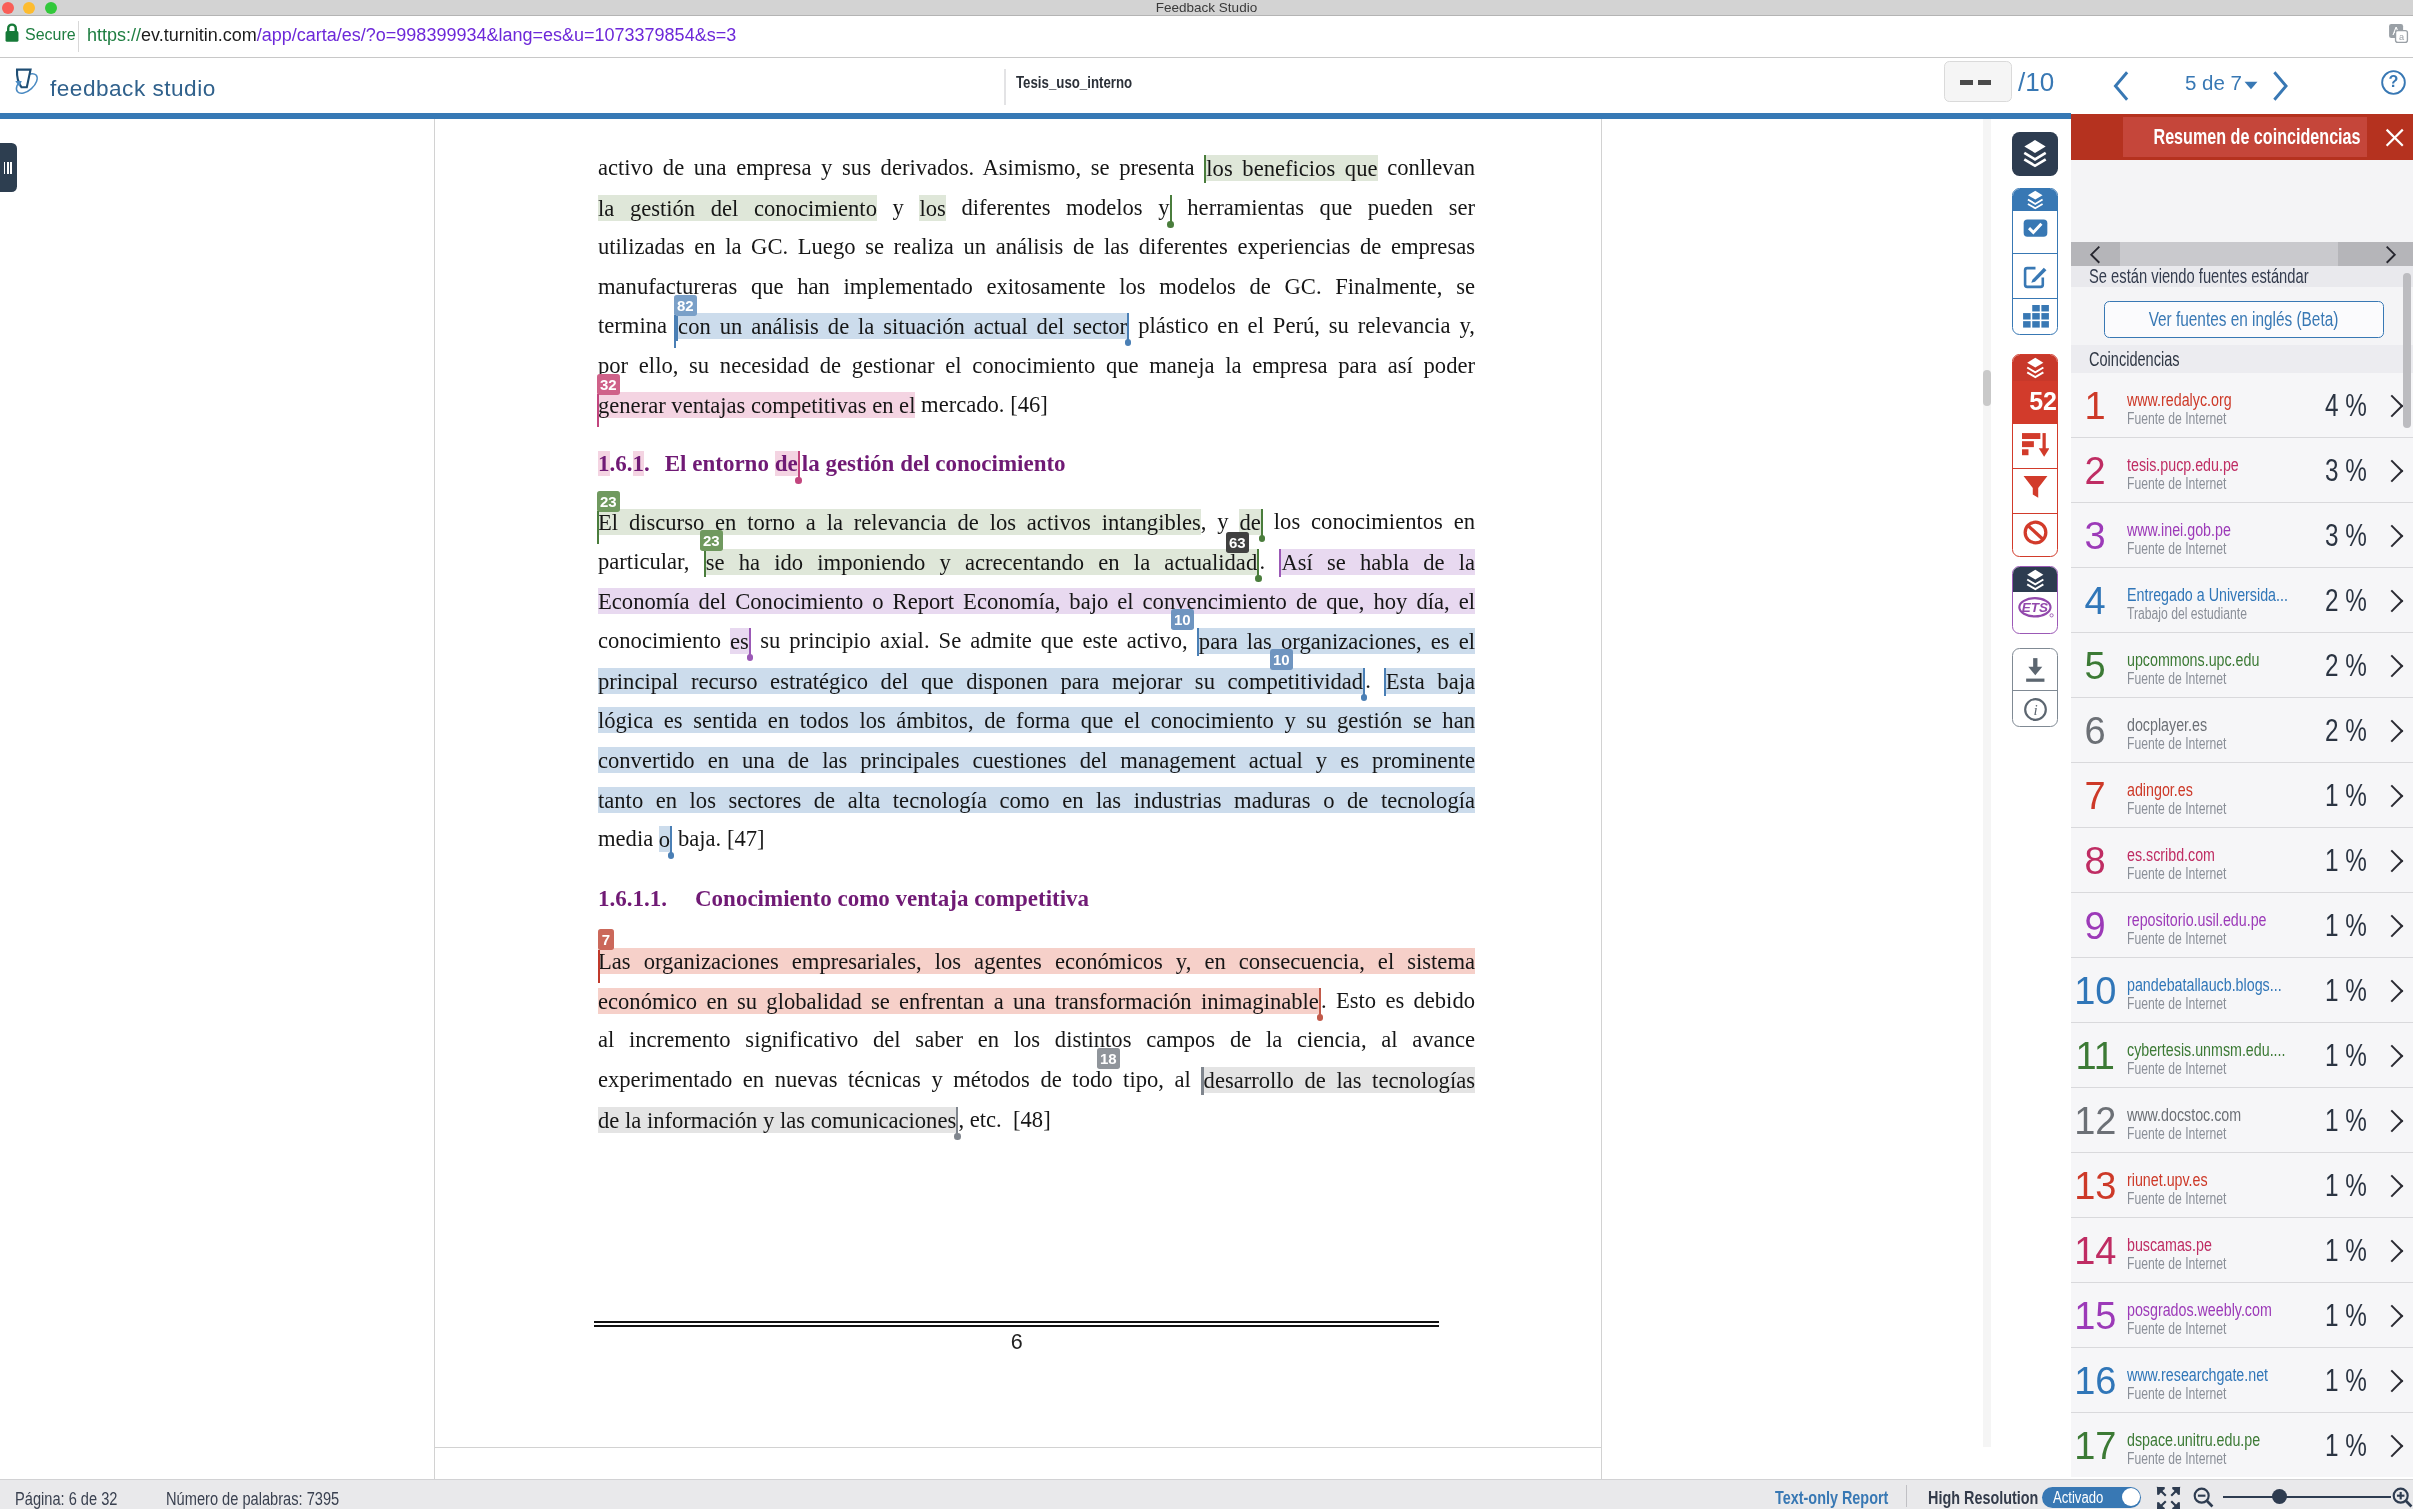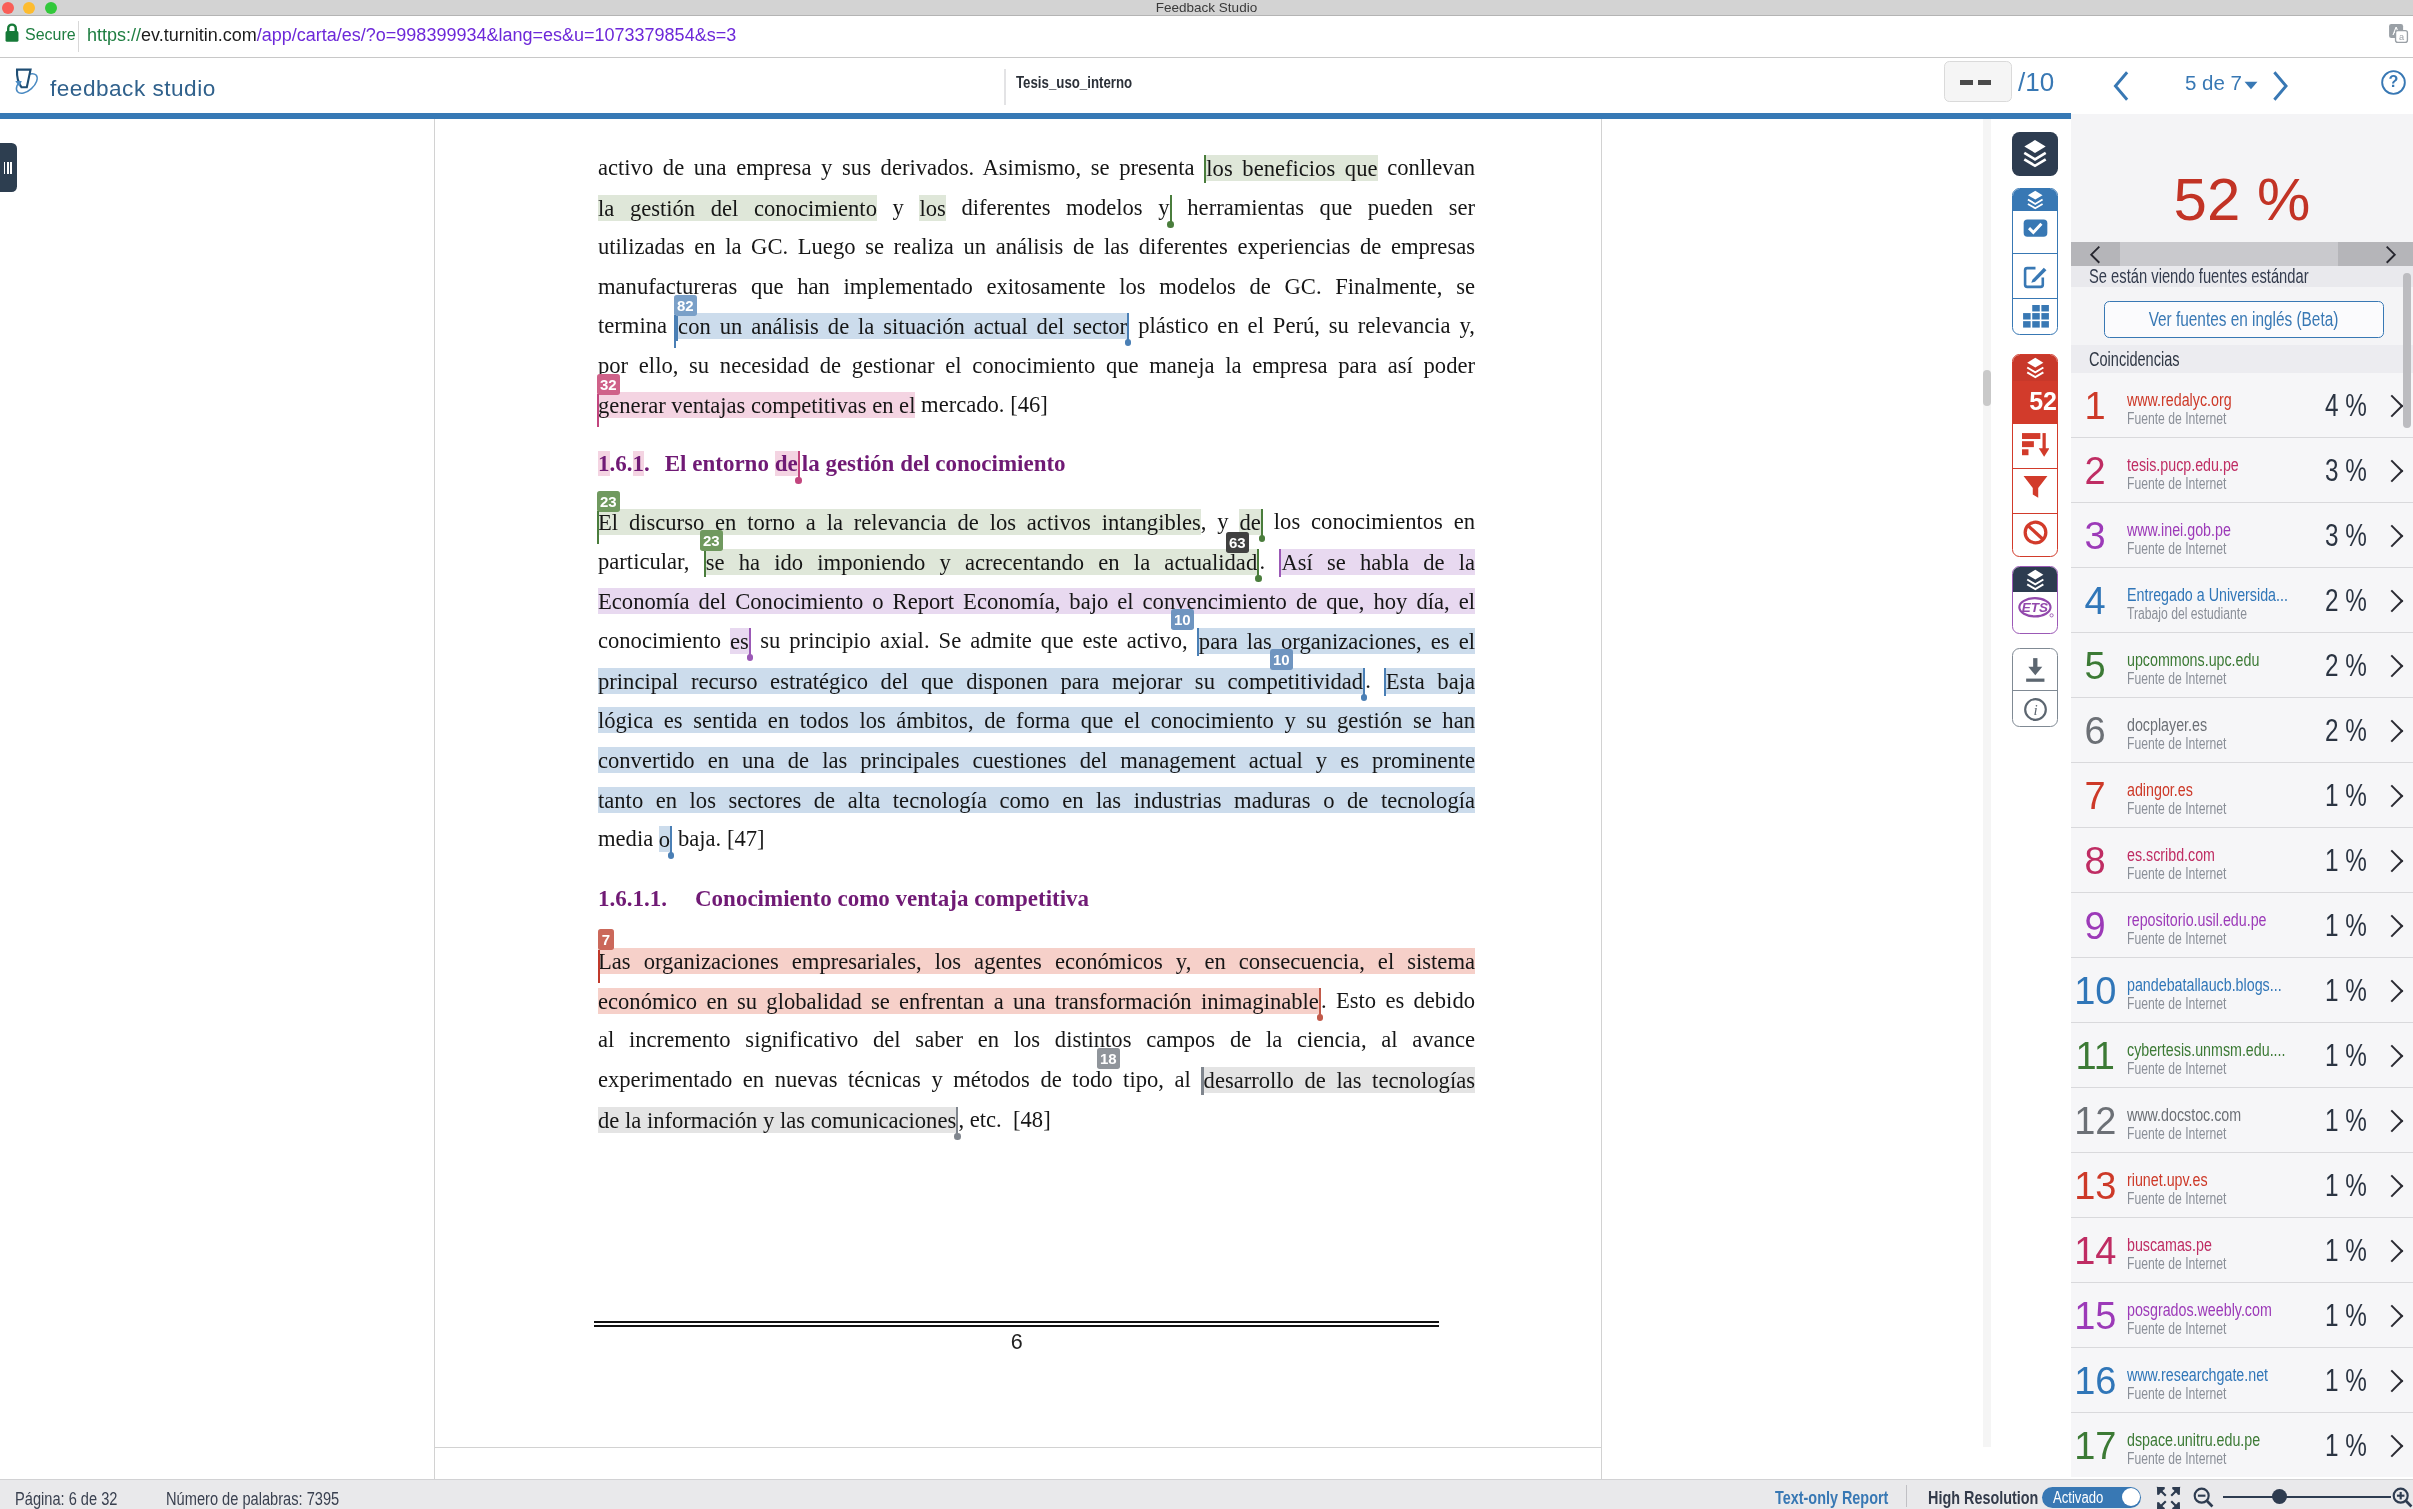"Resumen de coincidencias" div.abs { html: none -> <div> <div></div> <div>Resumen de coincidencias</div> <svg> <line></line> <line></line> </svg> </div> }
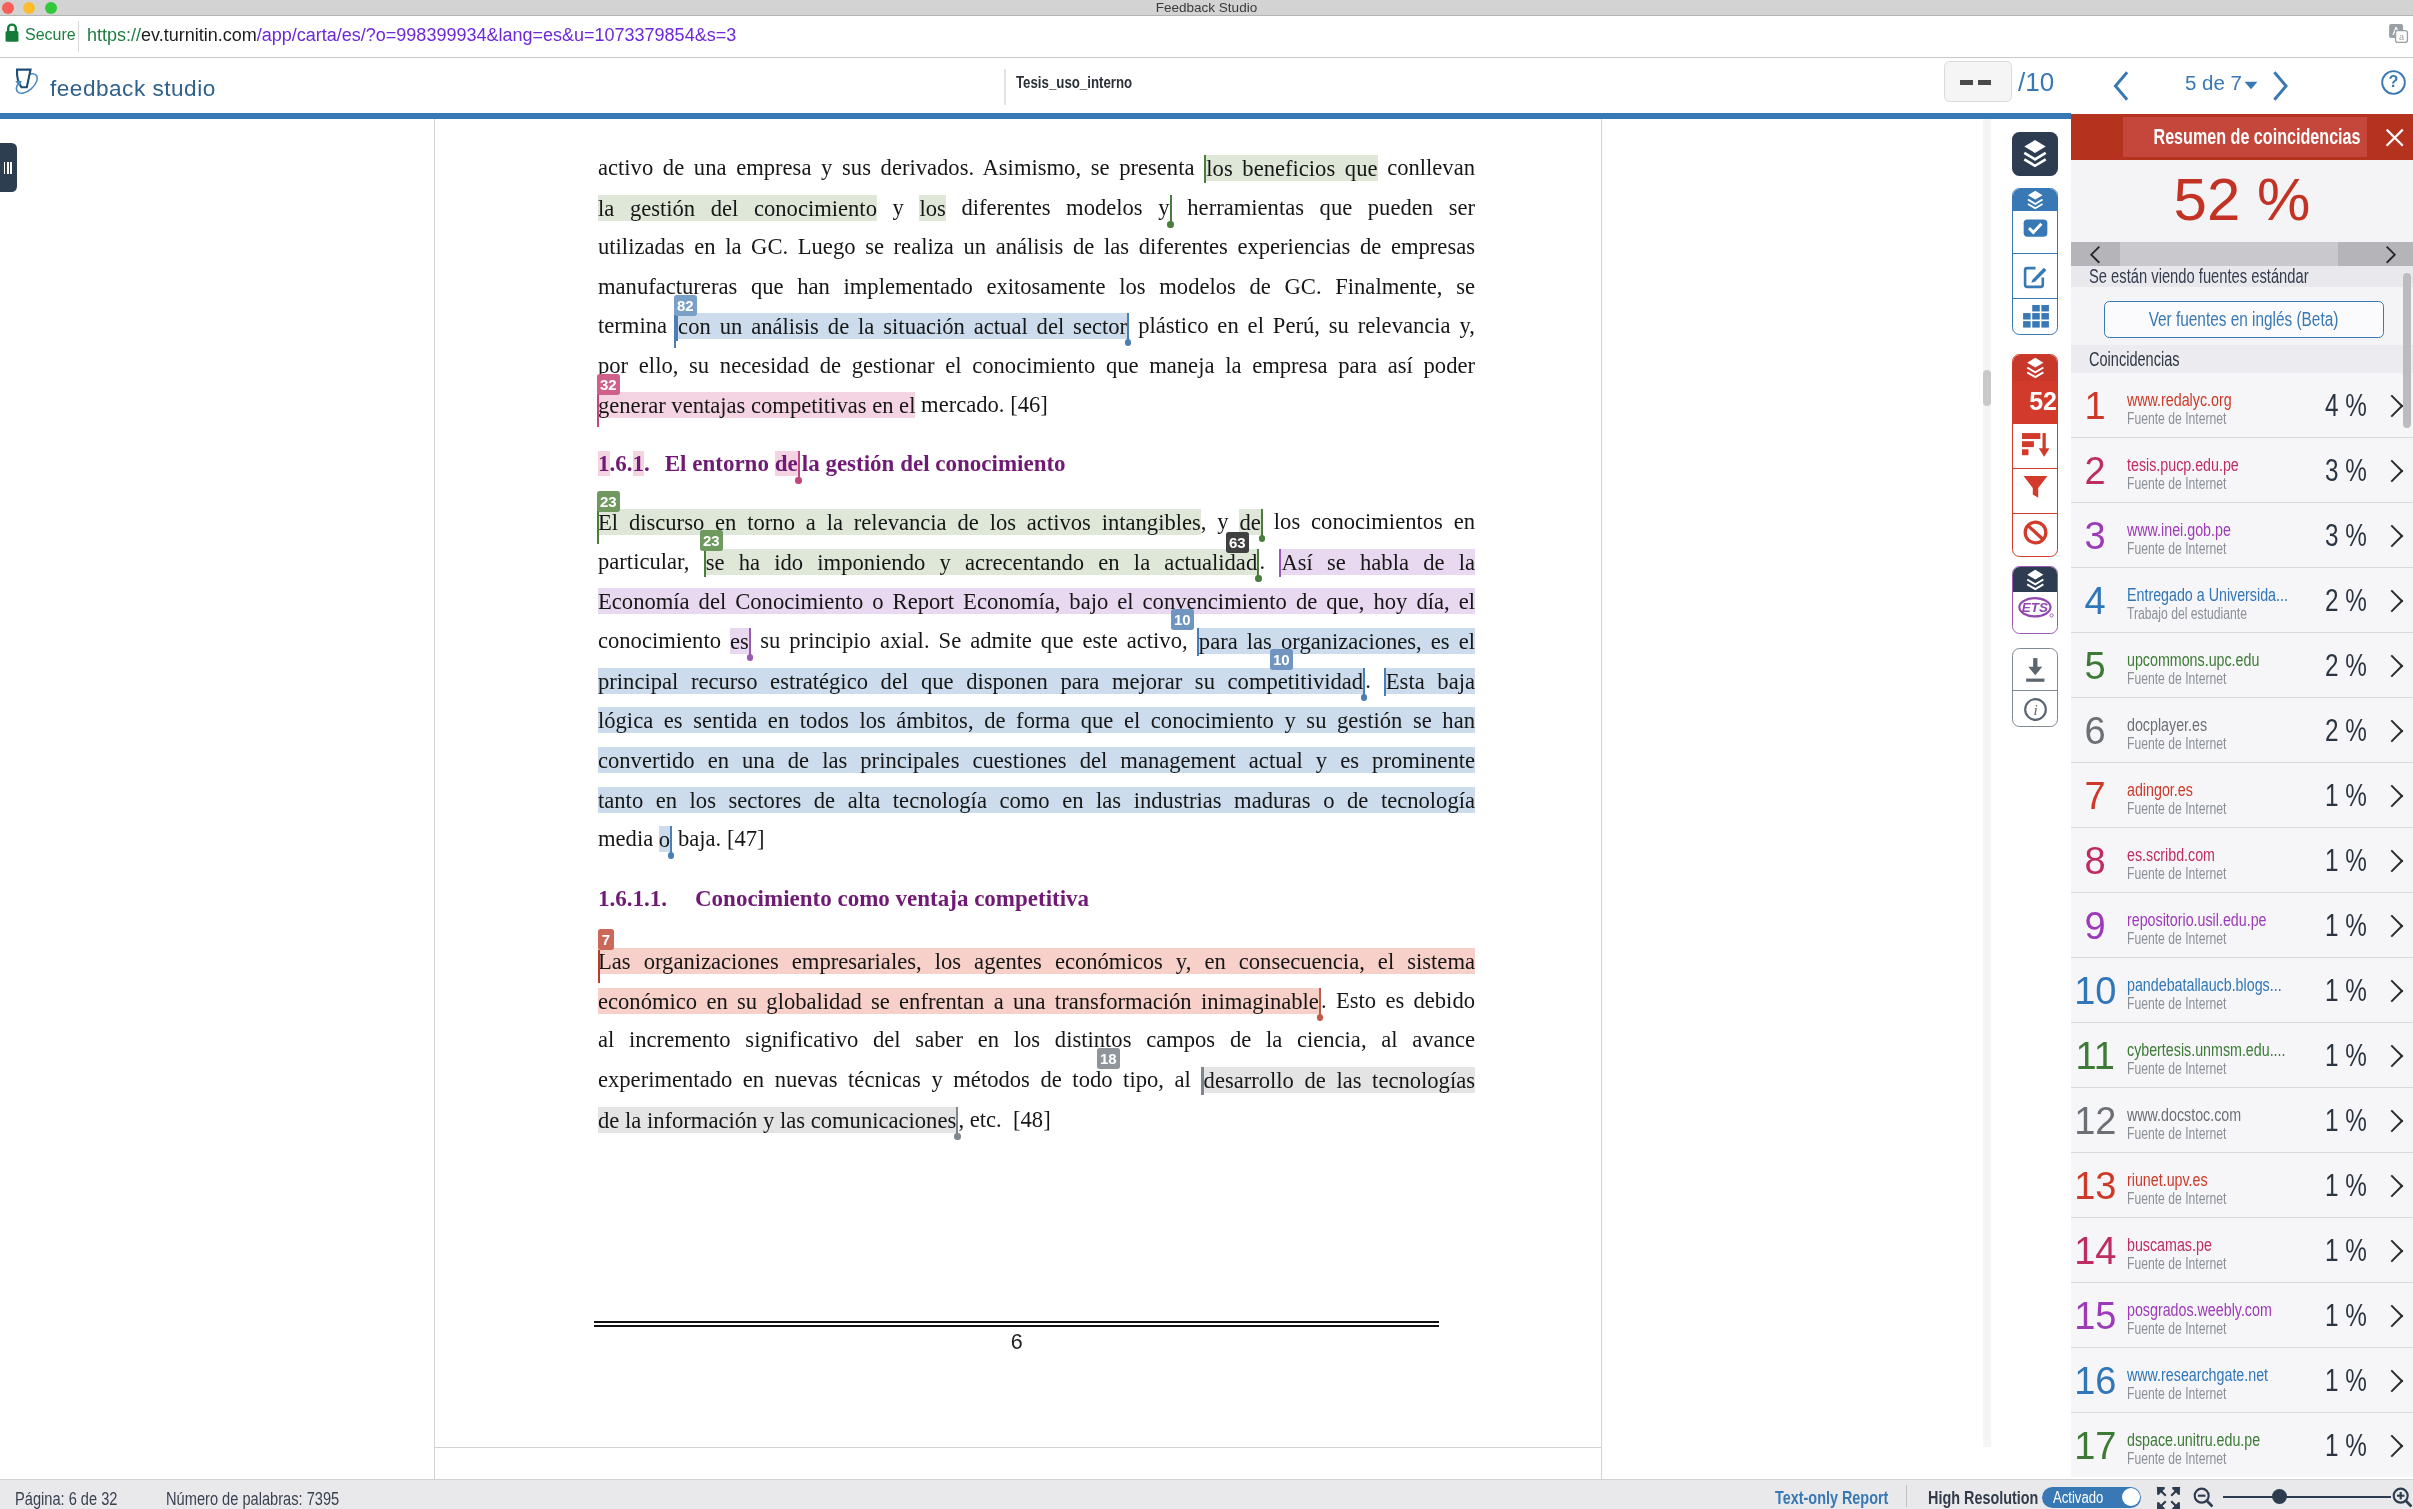"52 %" div.abs { html: <div>52 %</div> -> none }
